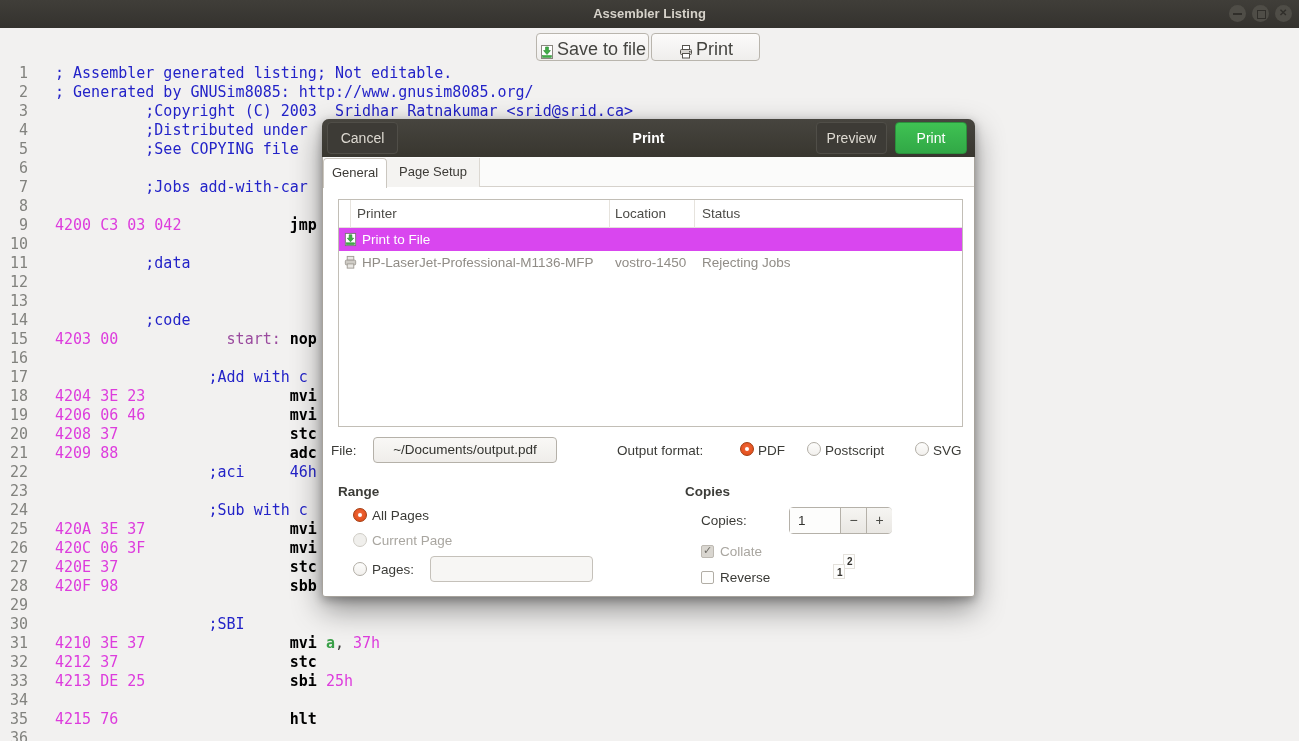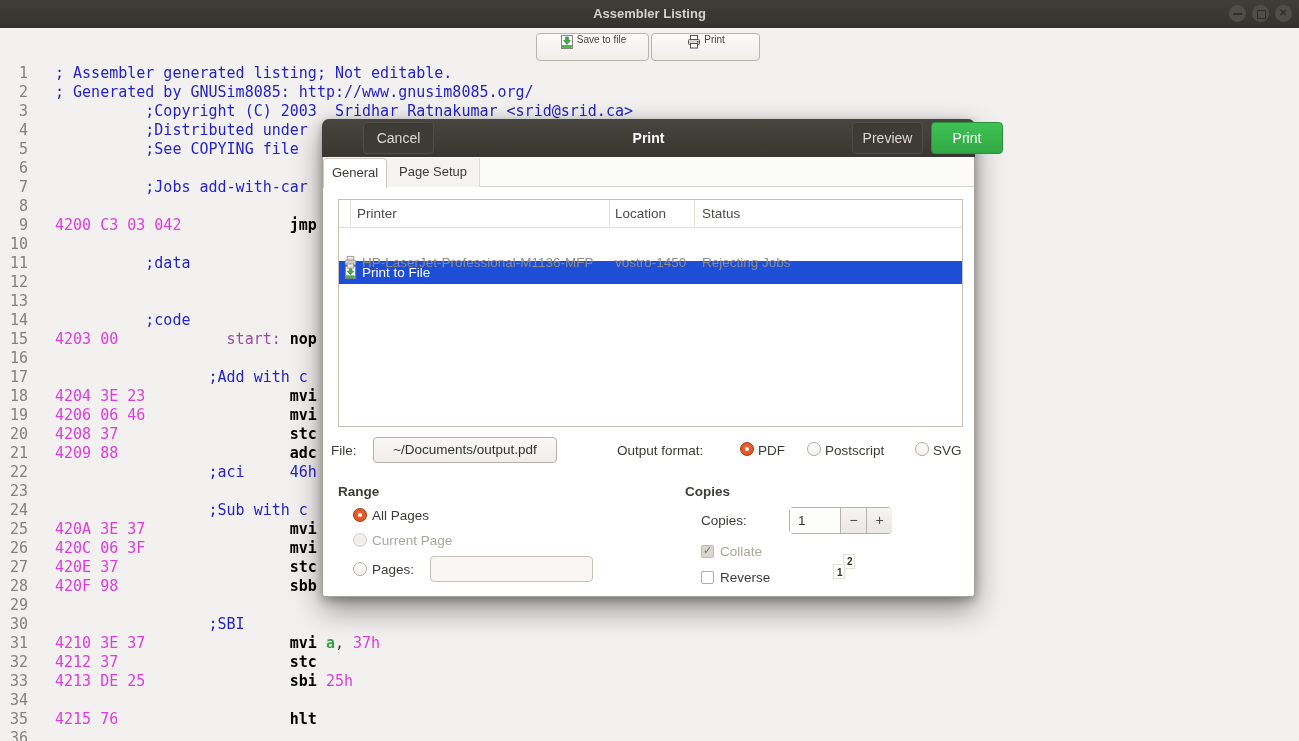"Save to file" .tbtn { align-items: flex-start -> flex-end; font-size: 10px -> 18px }
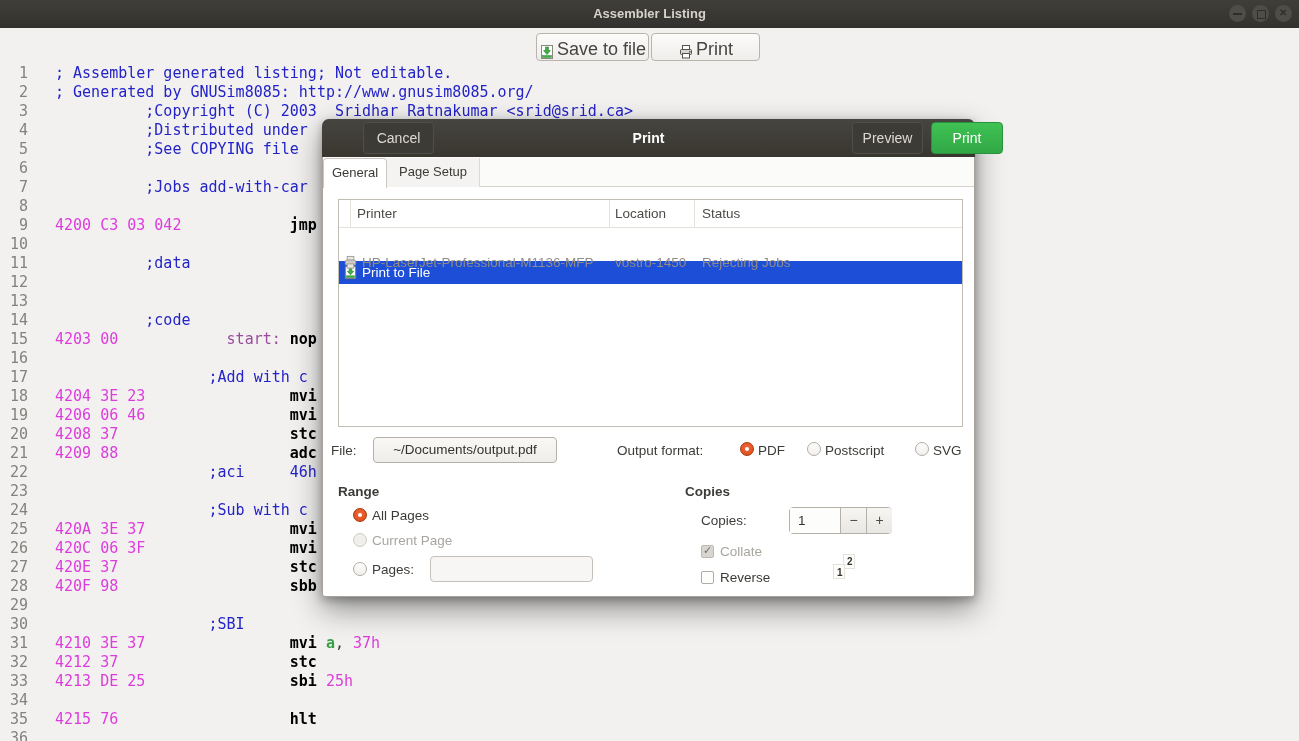"Cancel" .hbtn { margin-left: 36px -> none }
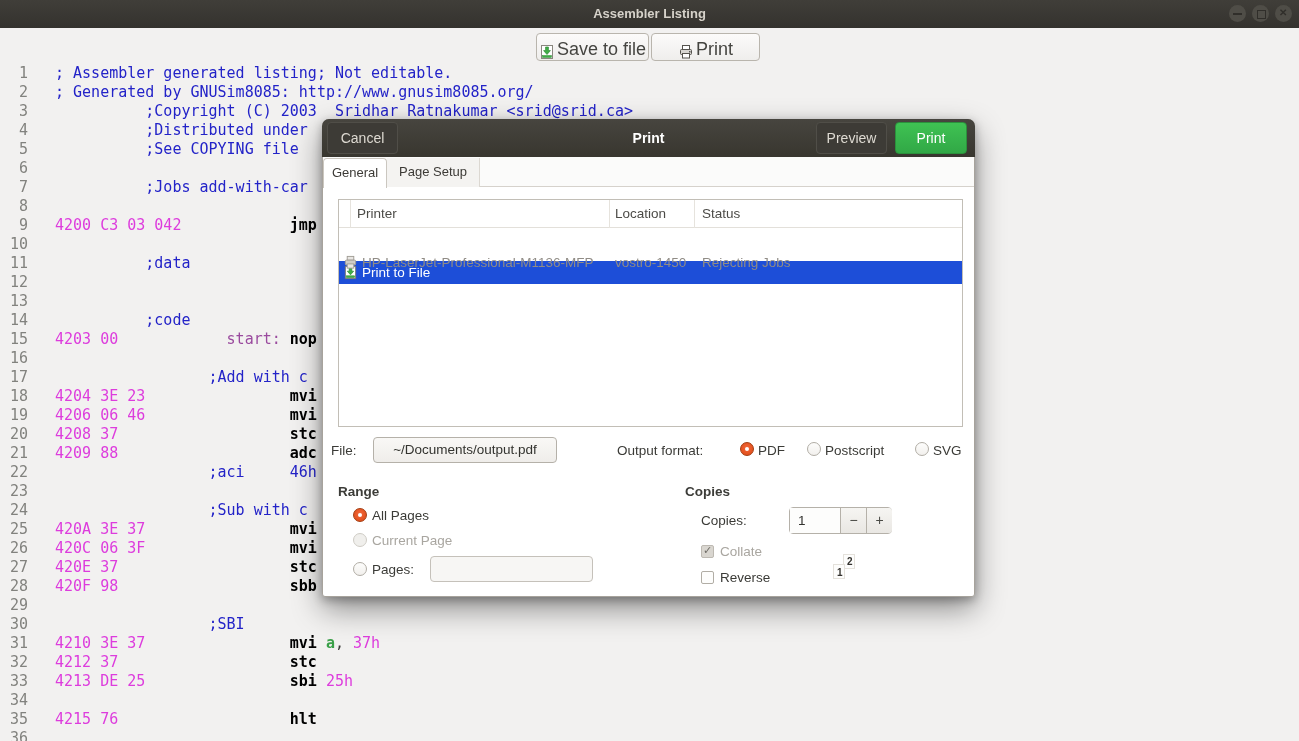"Print to File" #prow-0 { background: #1d4ed8 -> #d946ef; margin-top: 33px -> none }
